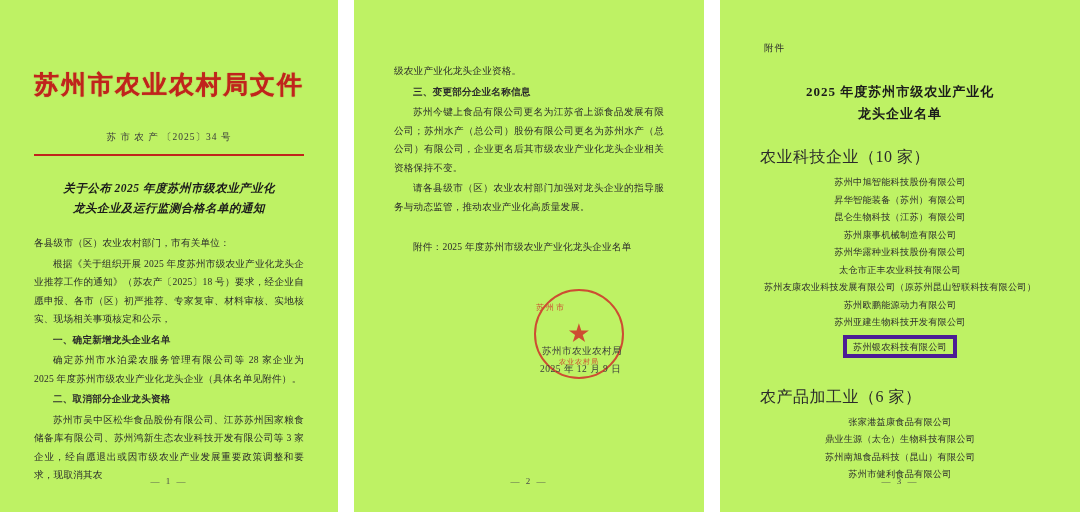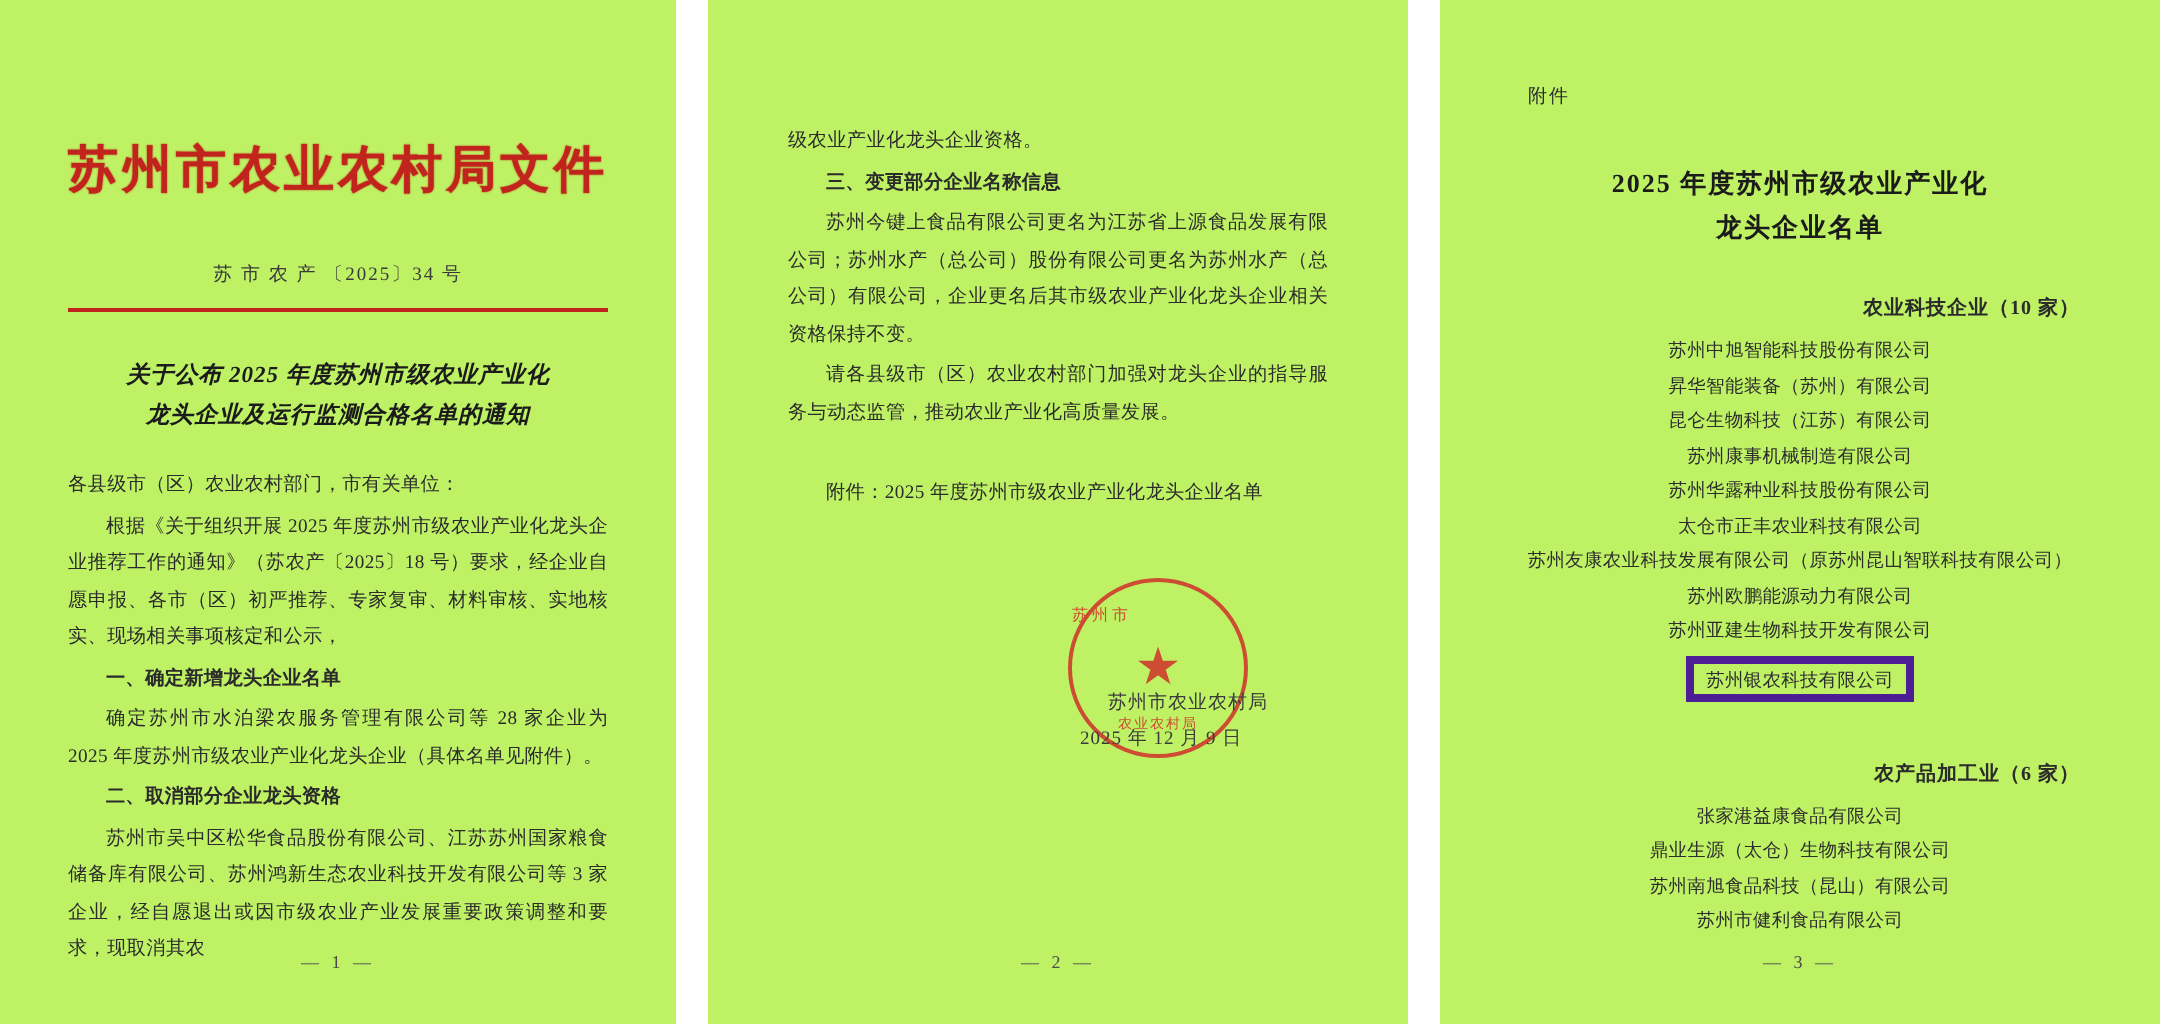"农业科技企业（10 家）" .cat-head { font-size: 10px -> 16px; font-weight: bold -> normal; text-align: right -> left }
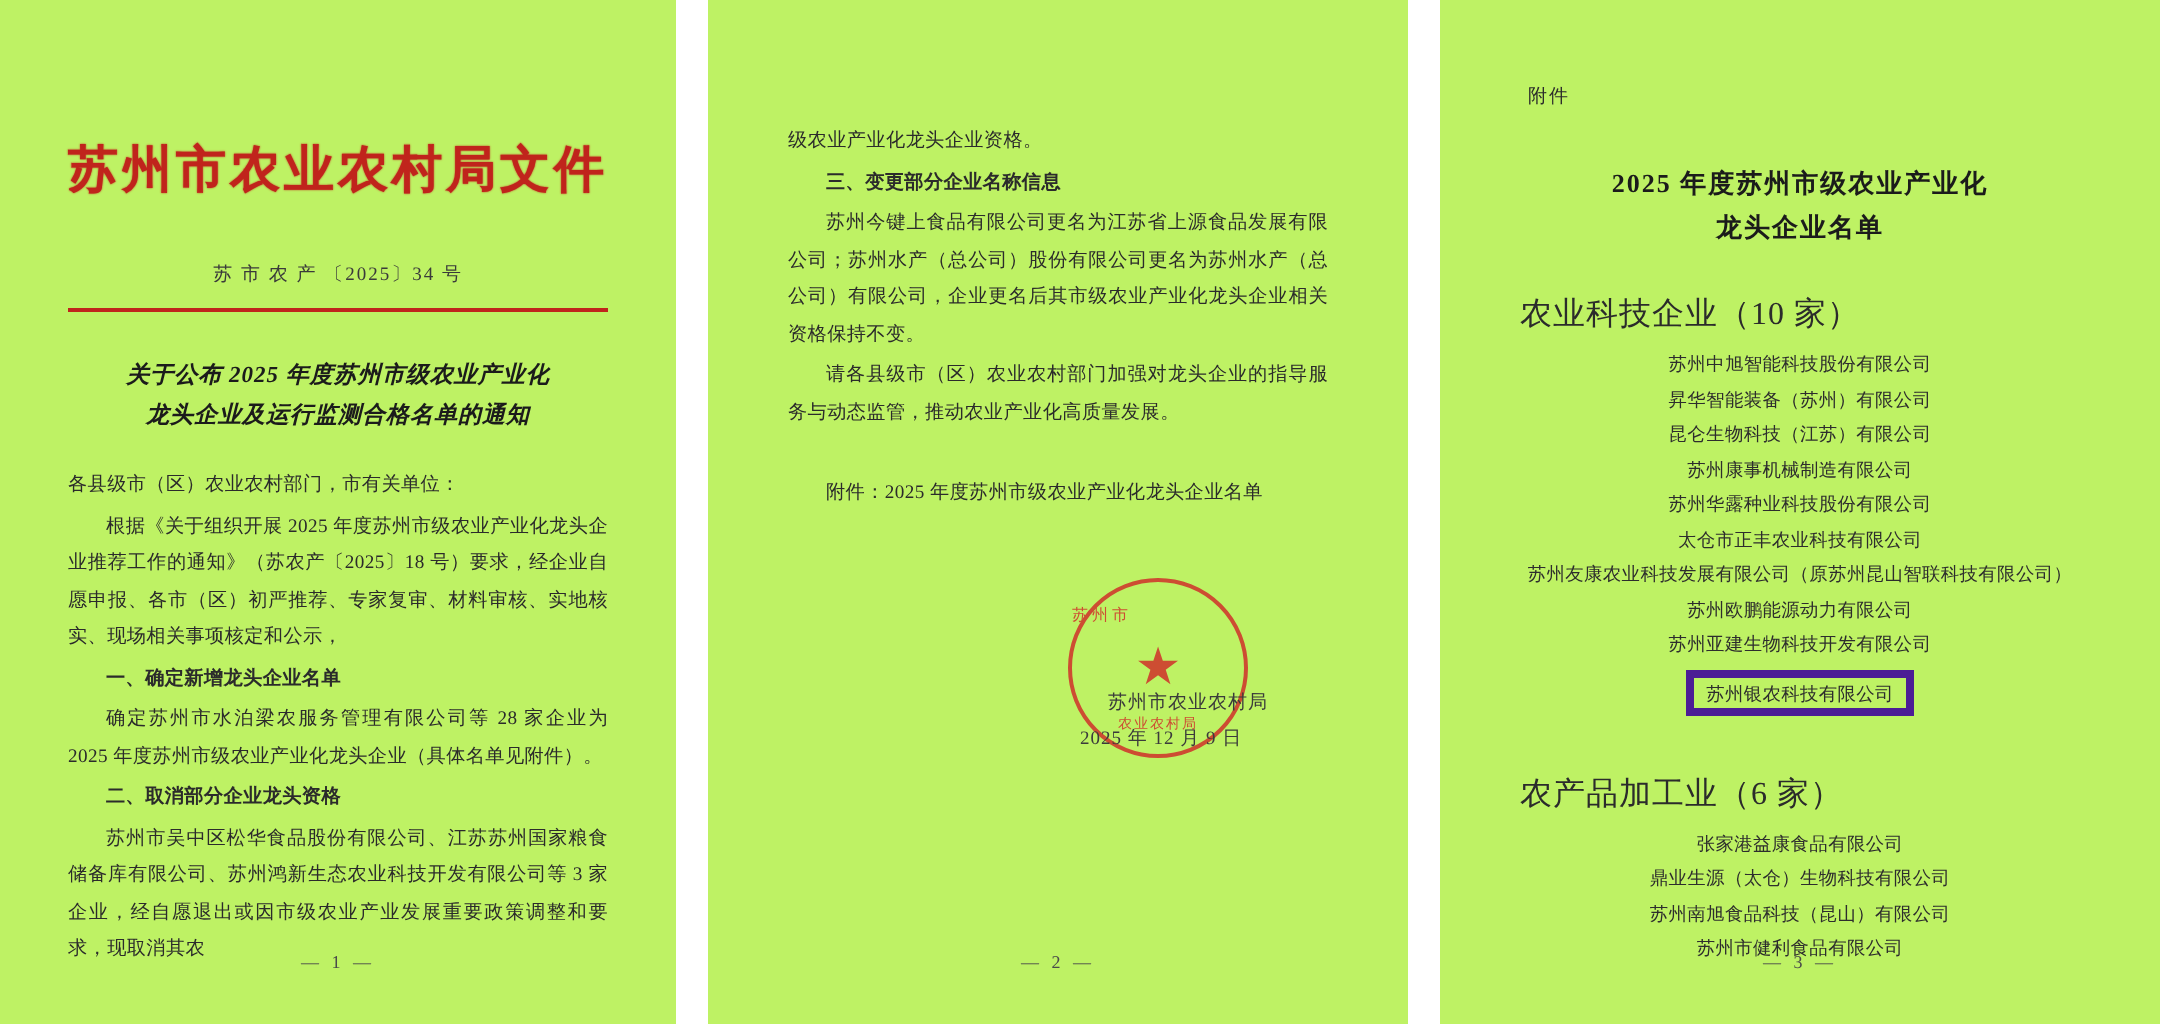"苏州市农业农村局" .sign-line { left: 160px -> 148px }
